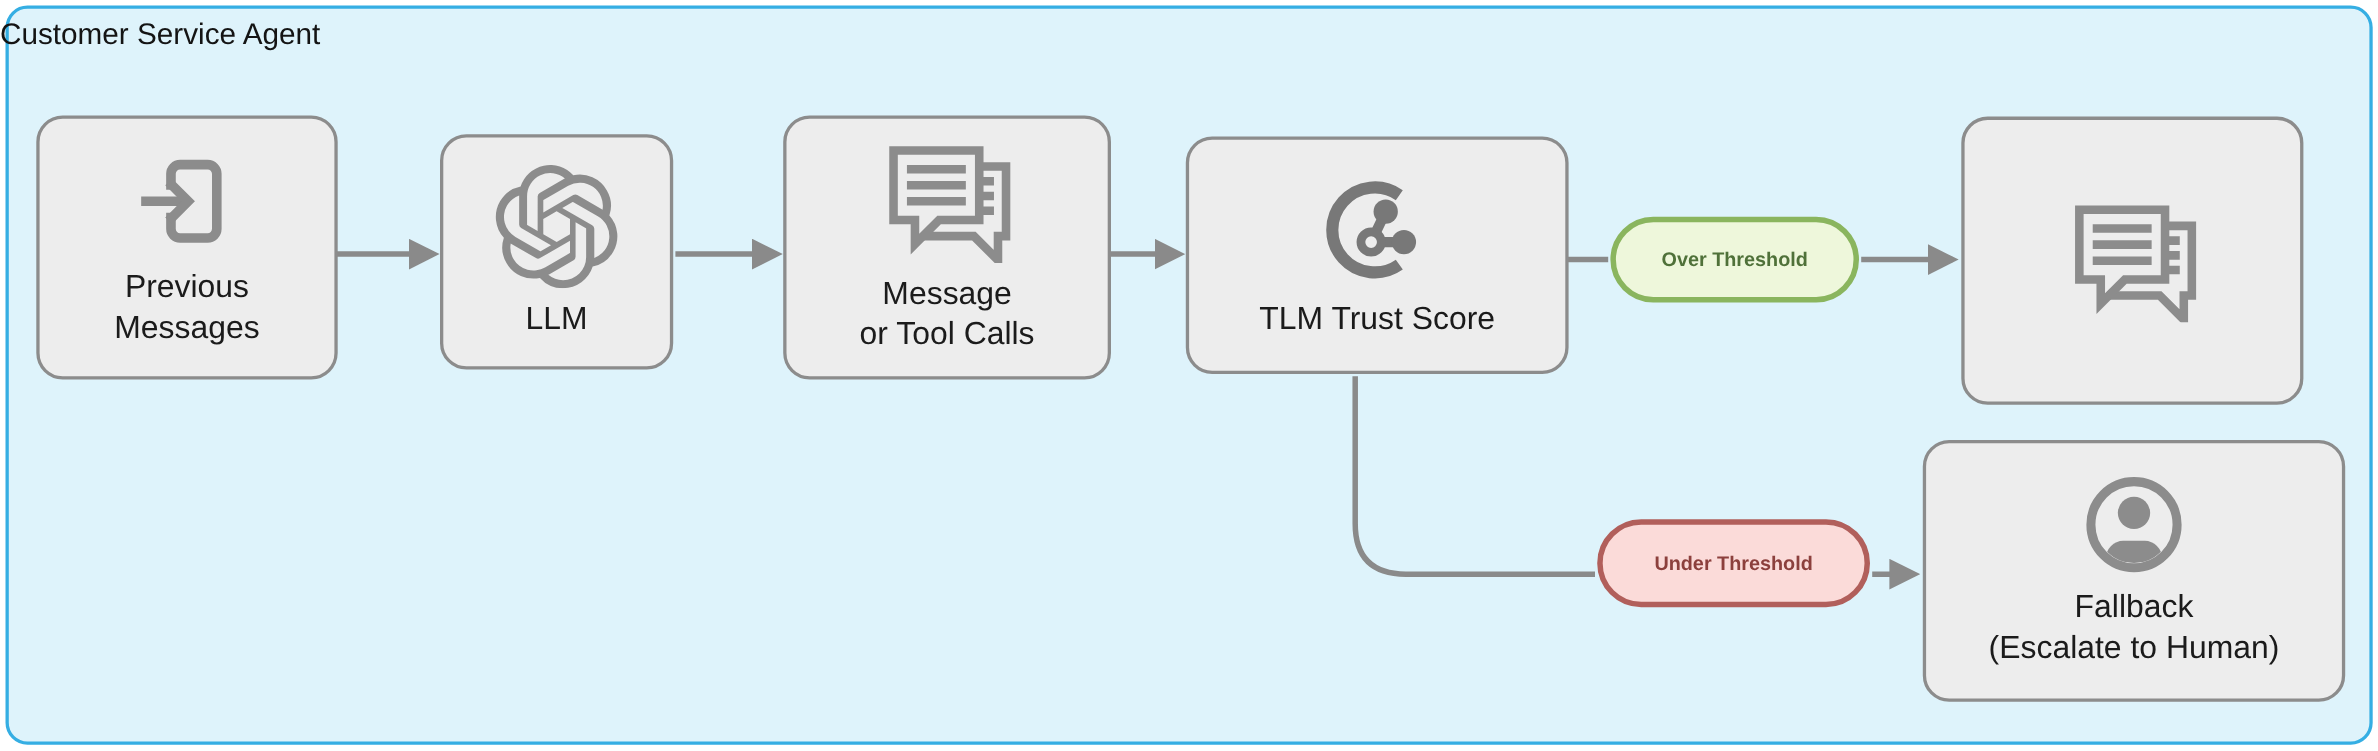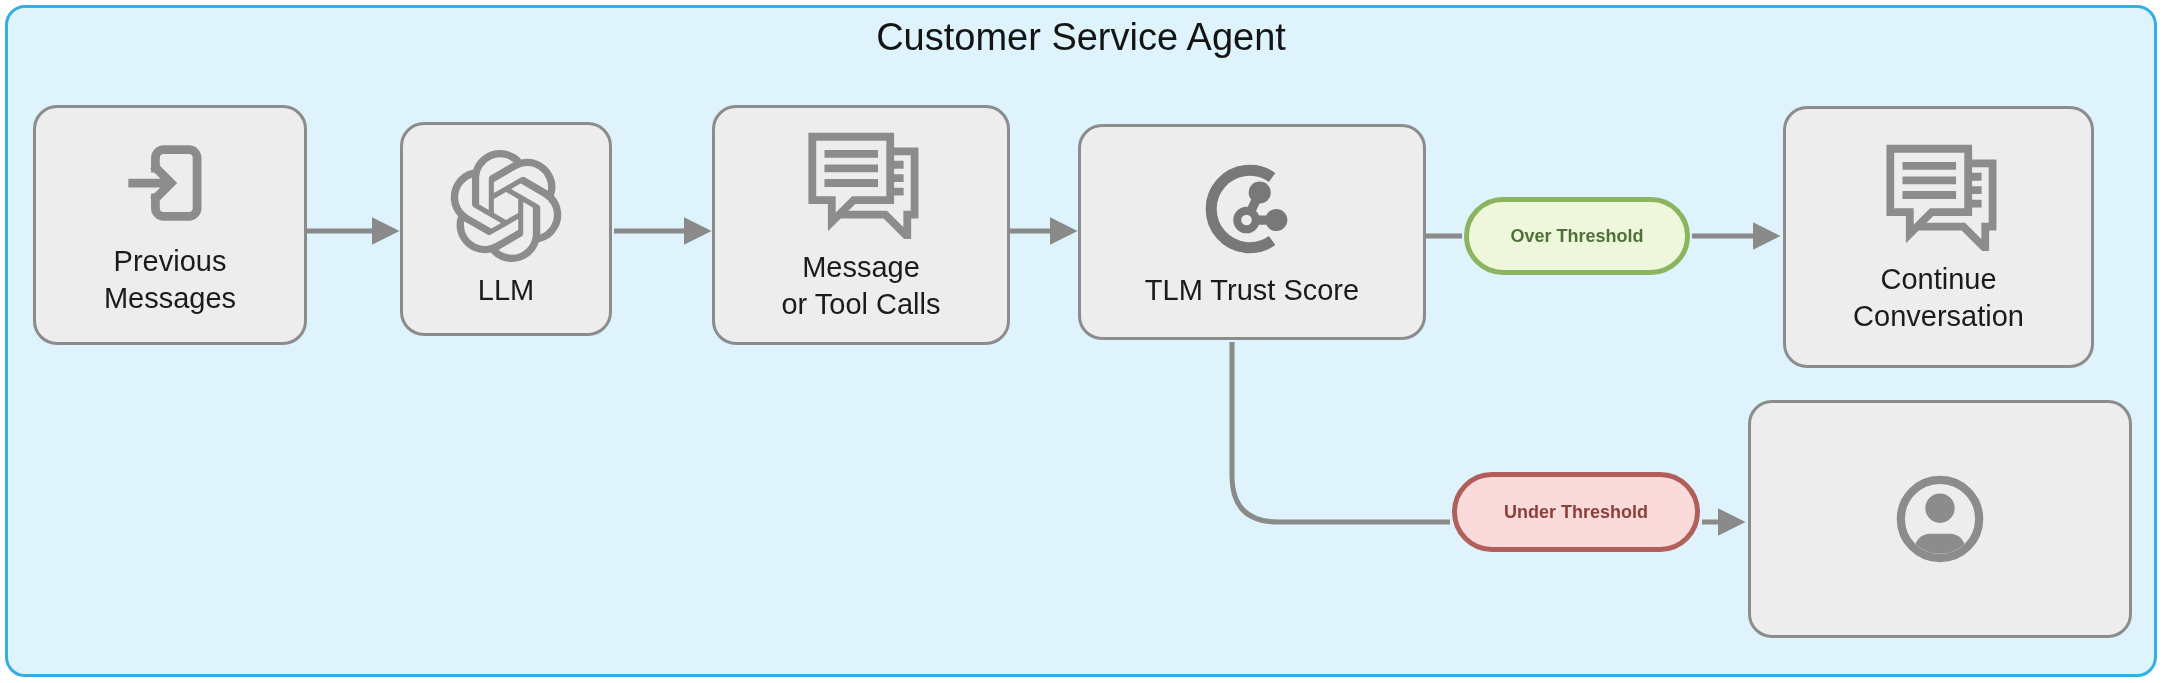"Customer Service Agent" .title { font-size: 38px -> 27px; text-align: center -> left }
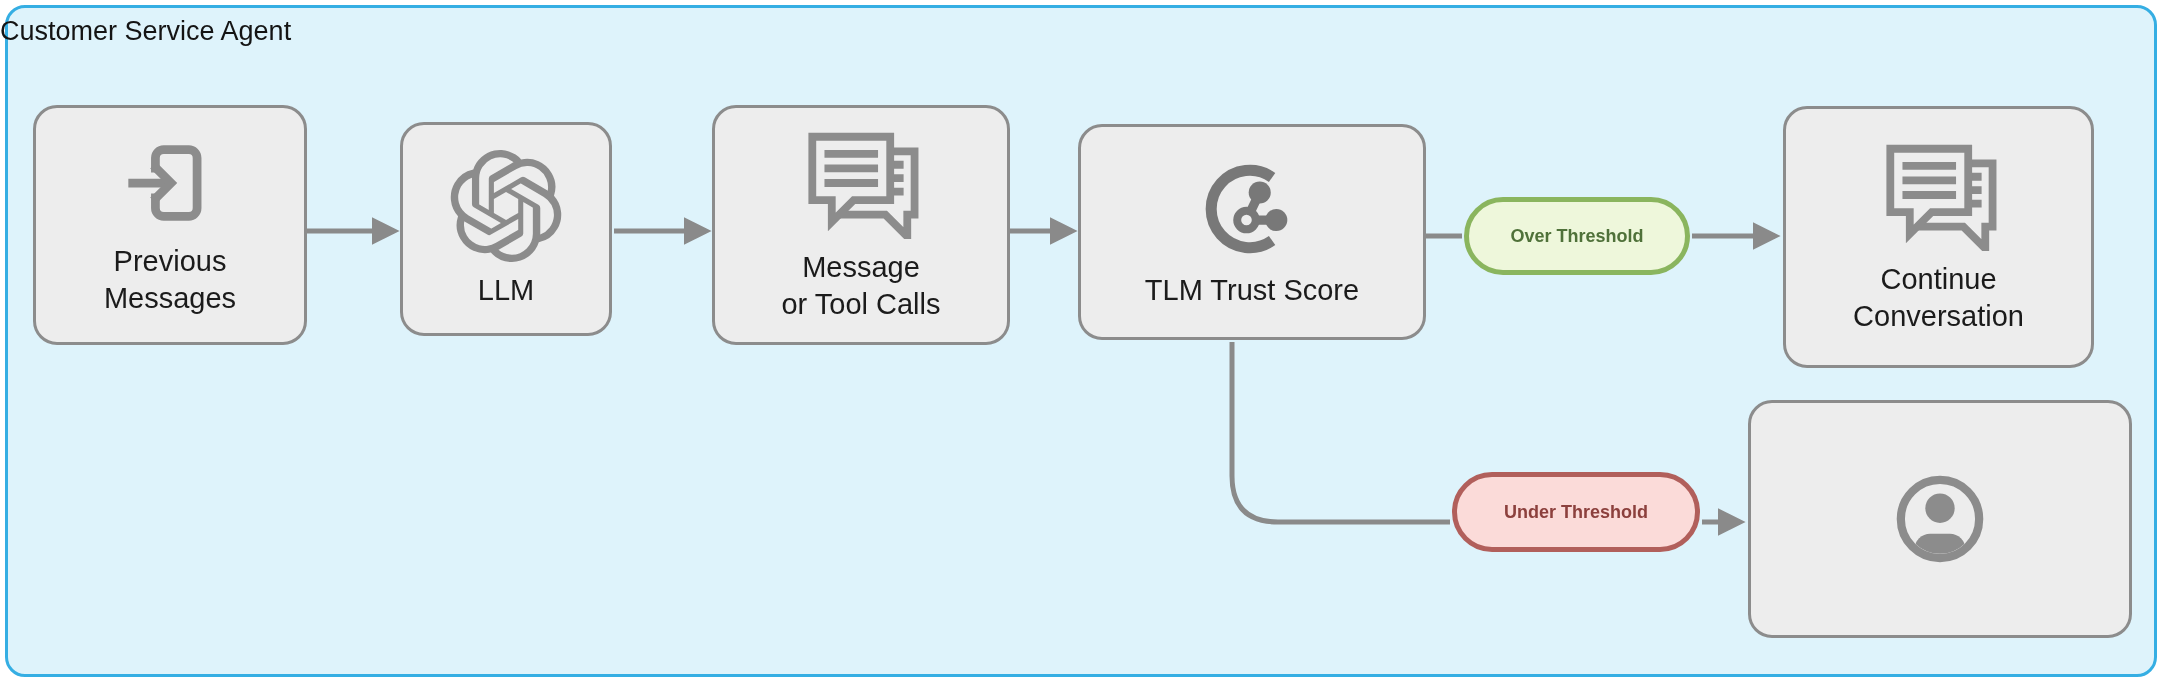"Continue" div.node-label { html: <div> <span>Continue</span> <span>Conversation</span> </div> -> none }
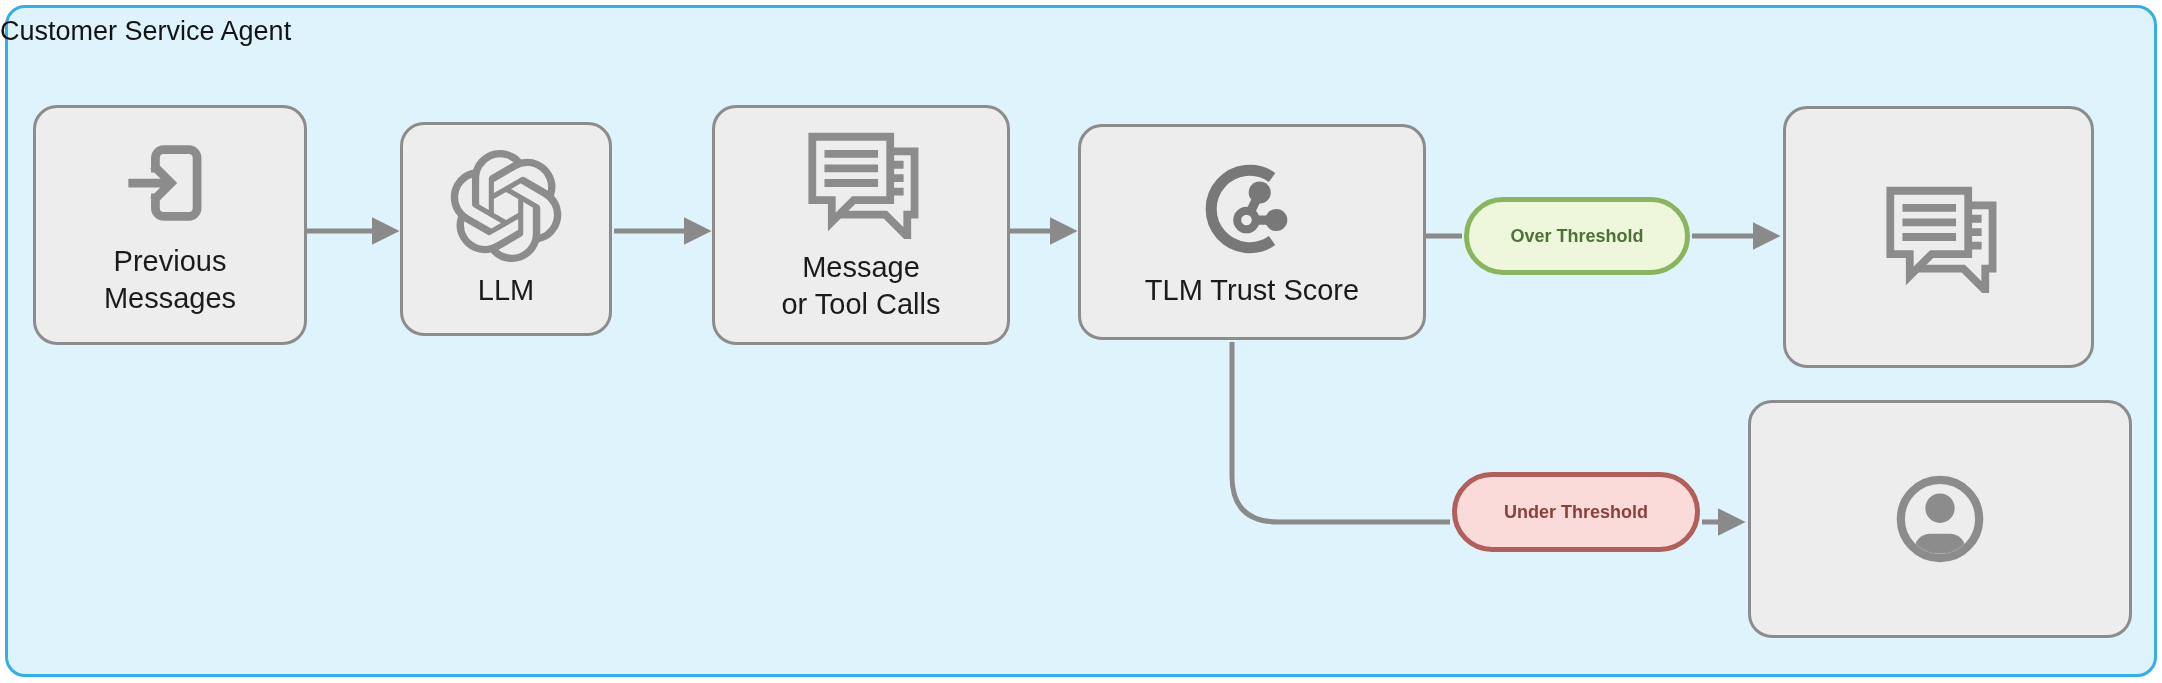"Fallback" div.node-label { html: none -> <div> <span>Fallback</span> <span>(Escalate to Human)</span> </div> }
